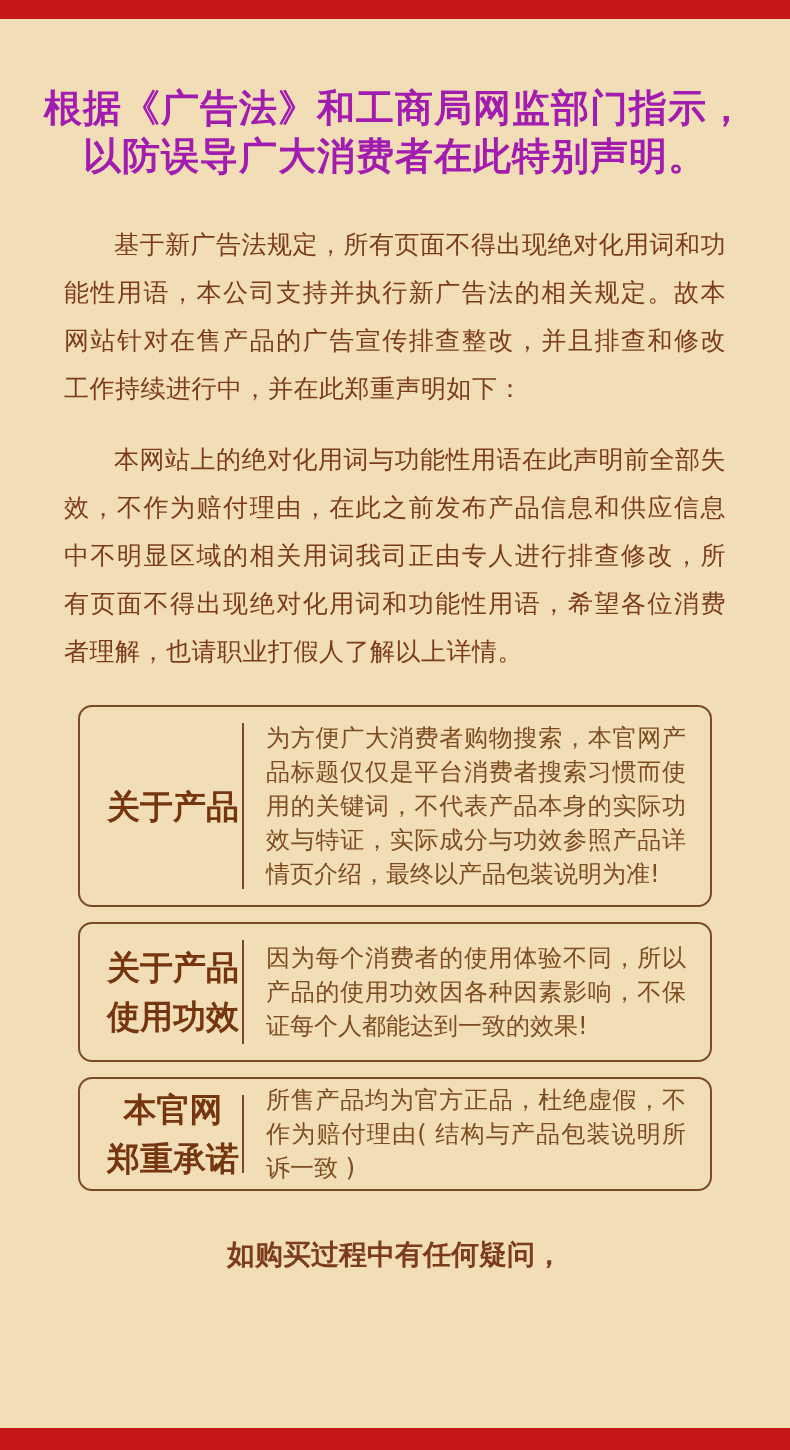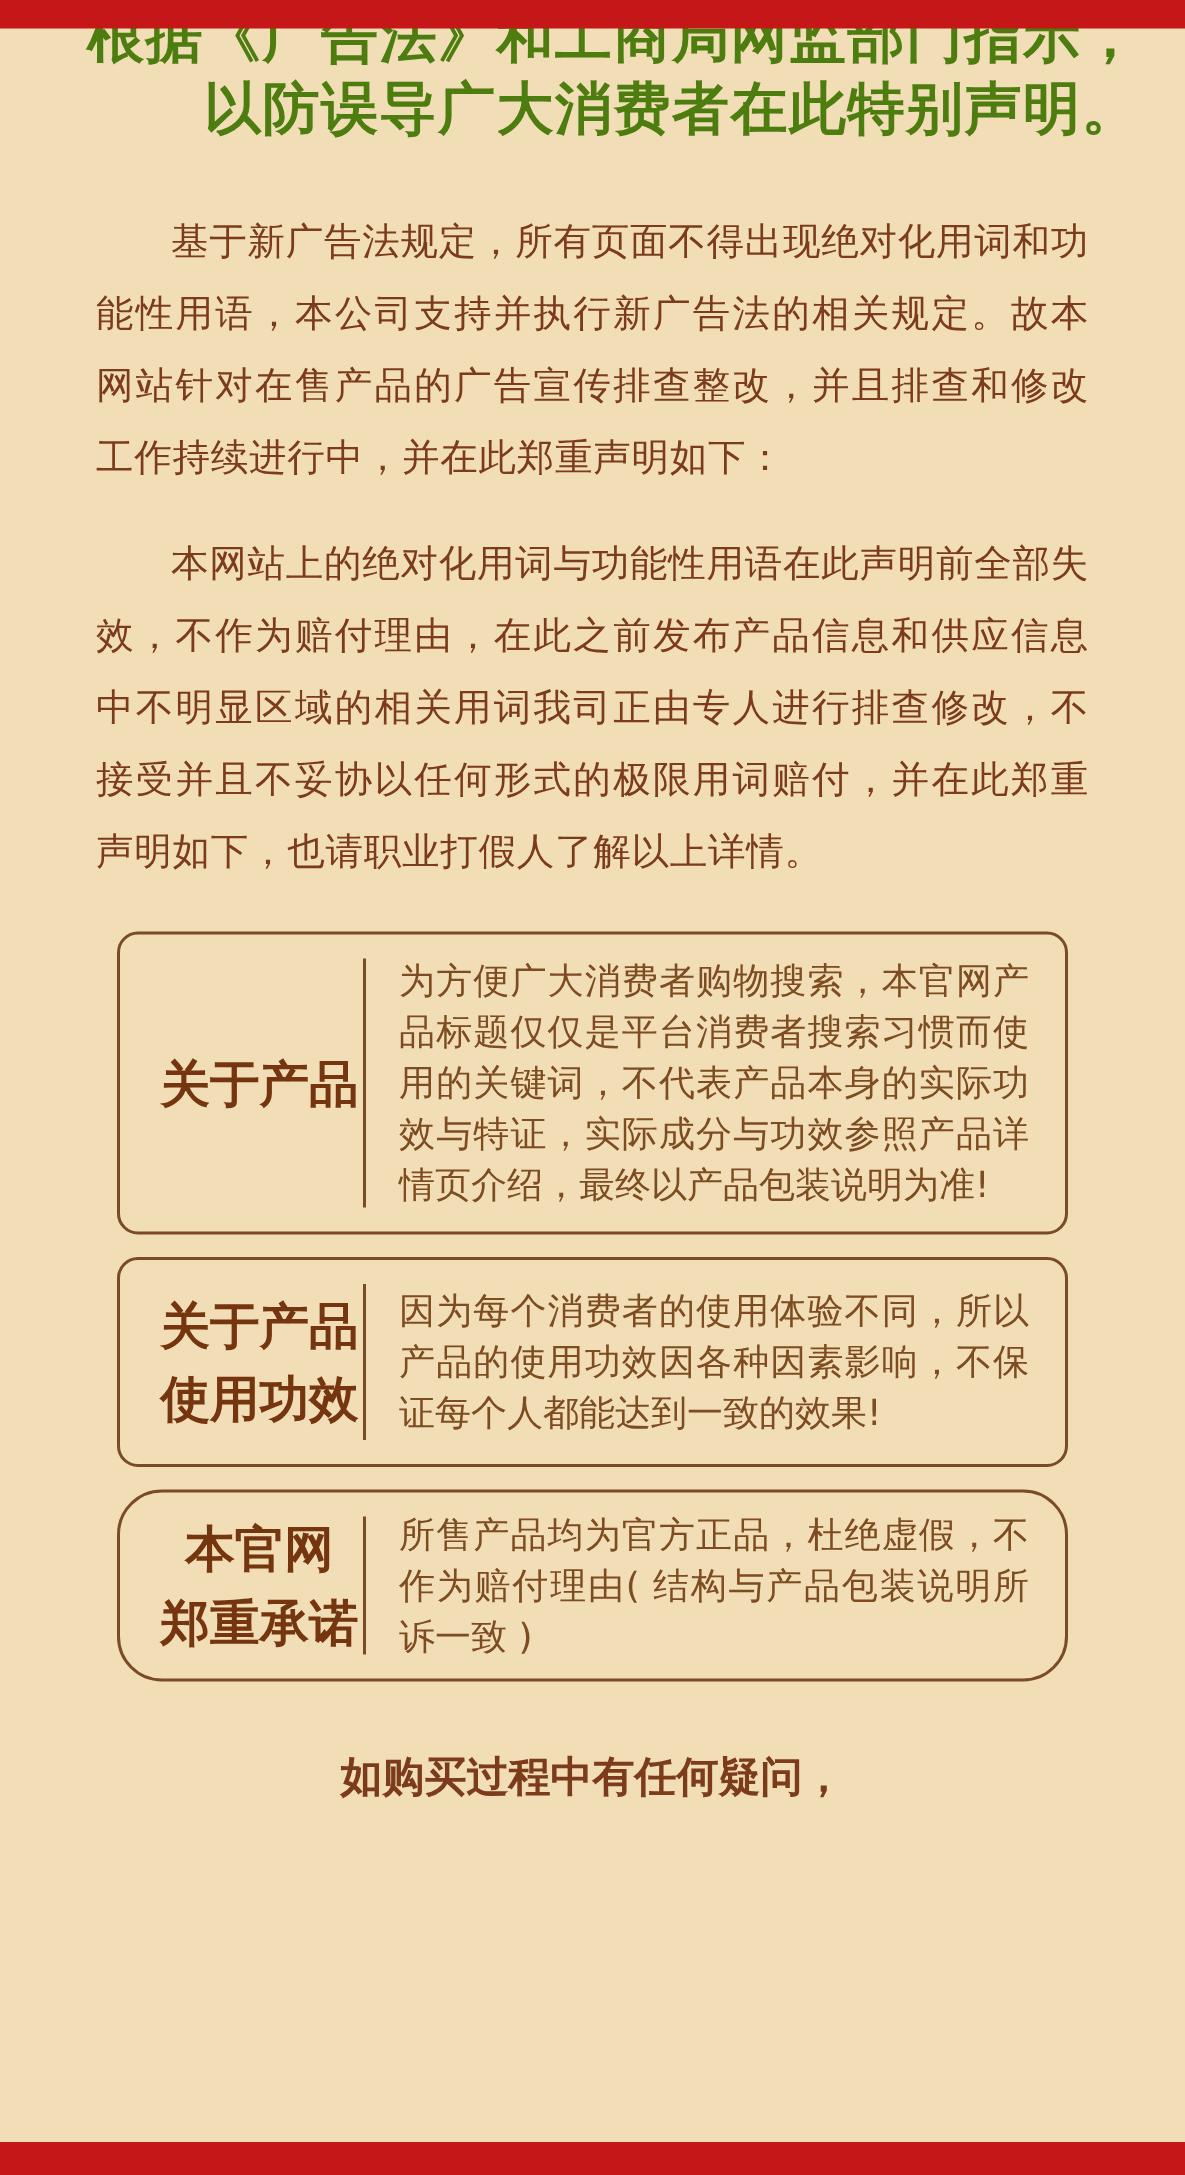"根据《广告法》和工商局网监部门指示，" .title { color: #4d7c0f -> #a21caf; padding-top: none -> 84px; text-align: right -> center }
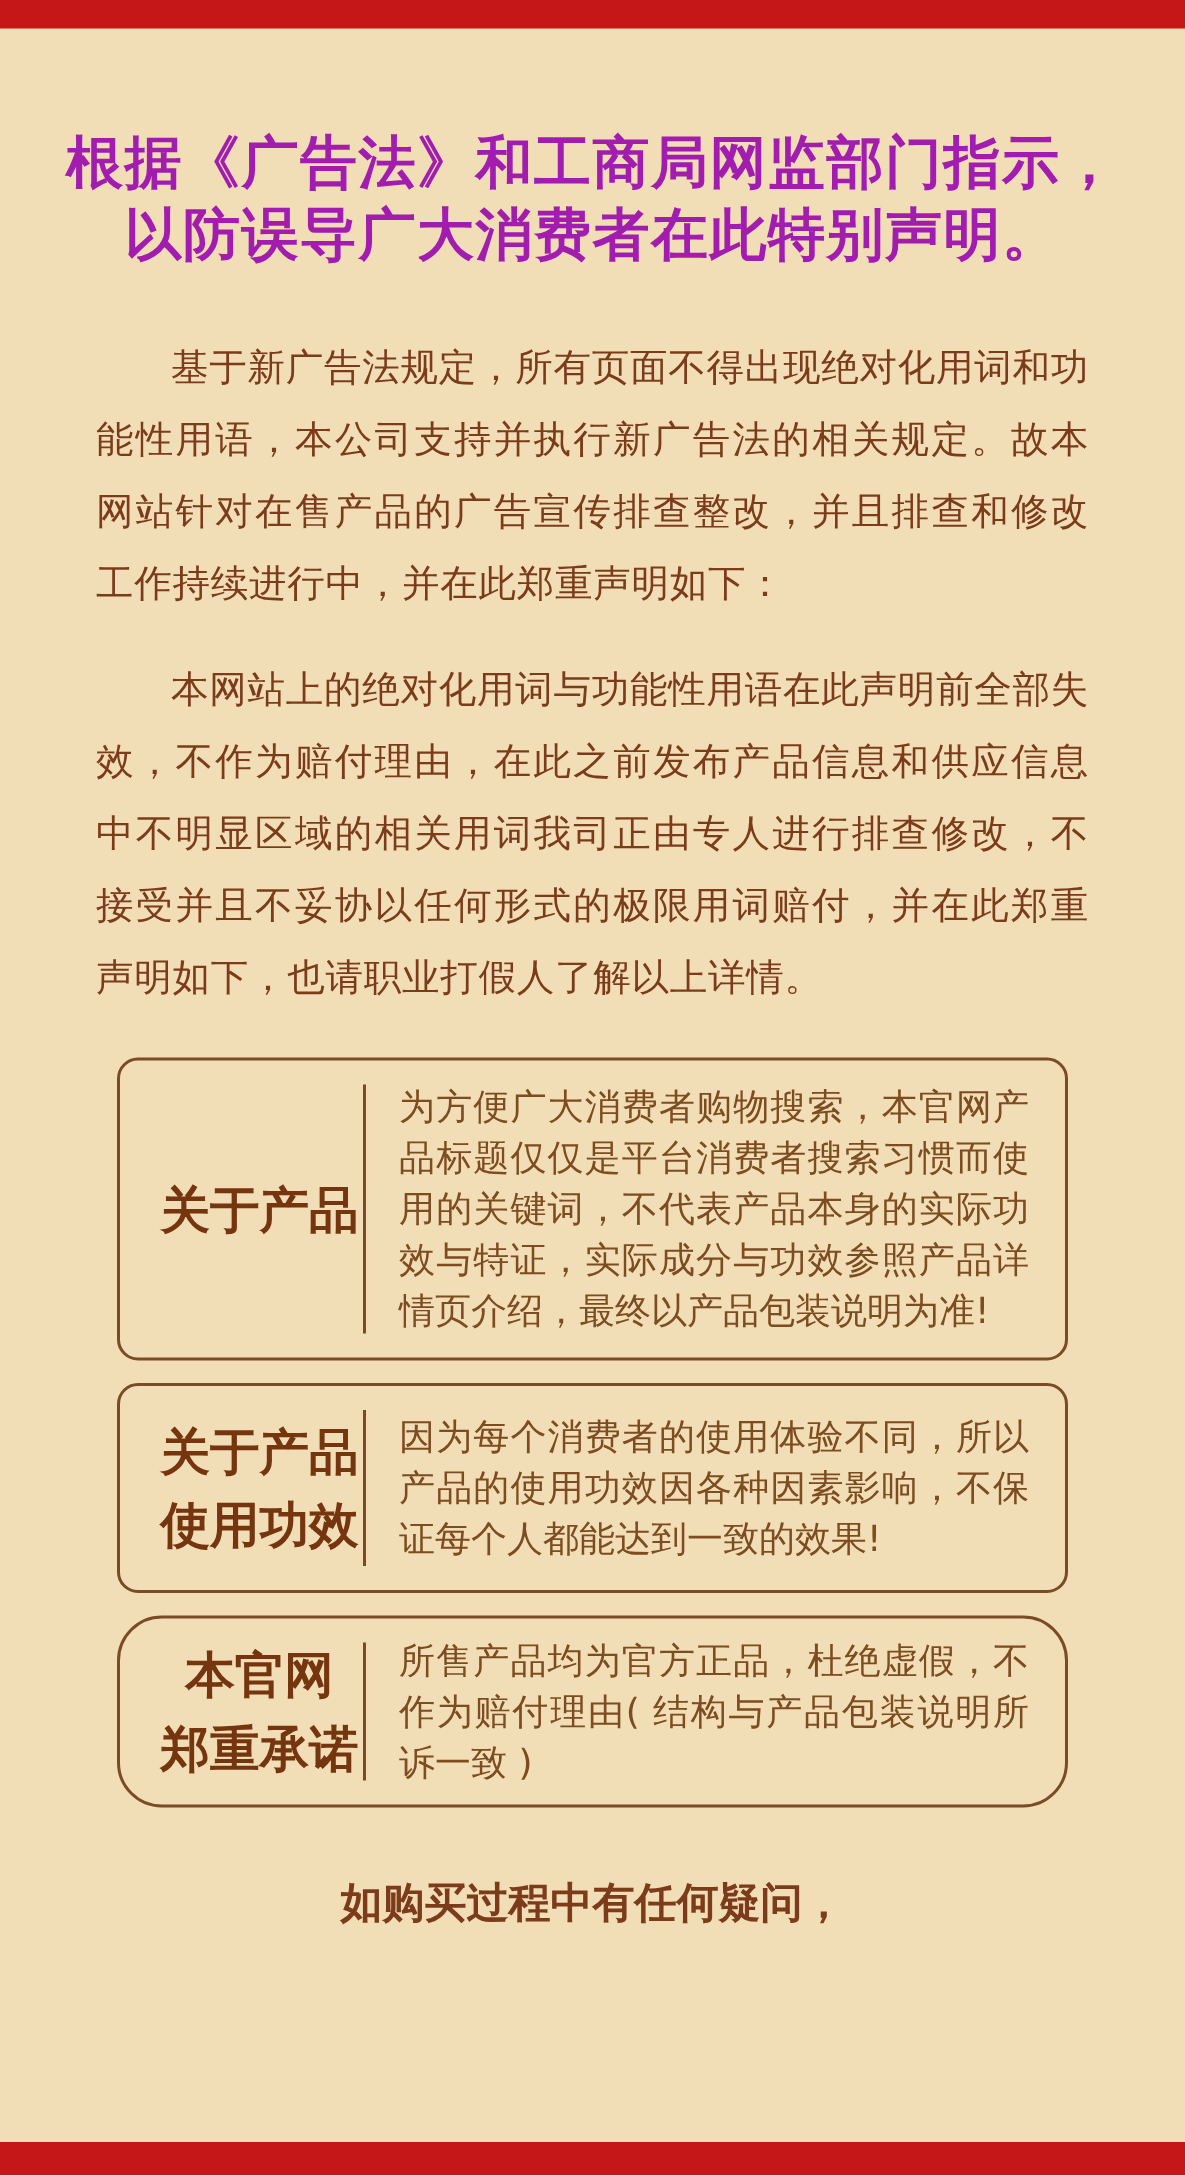"本网站上的绝对化用词与功能性用语在此声明前全部失效，不作为赔付理由，在此之前发布" p.para { text: 不接受并且不妥协以任何形式的极限用词赔付，并在此郑重声明如下 -> 所有页面不得出现绝对化用词和功能性用语，希望各位消费者理解 }
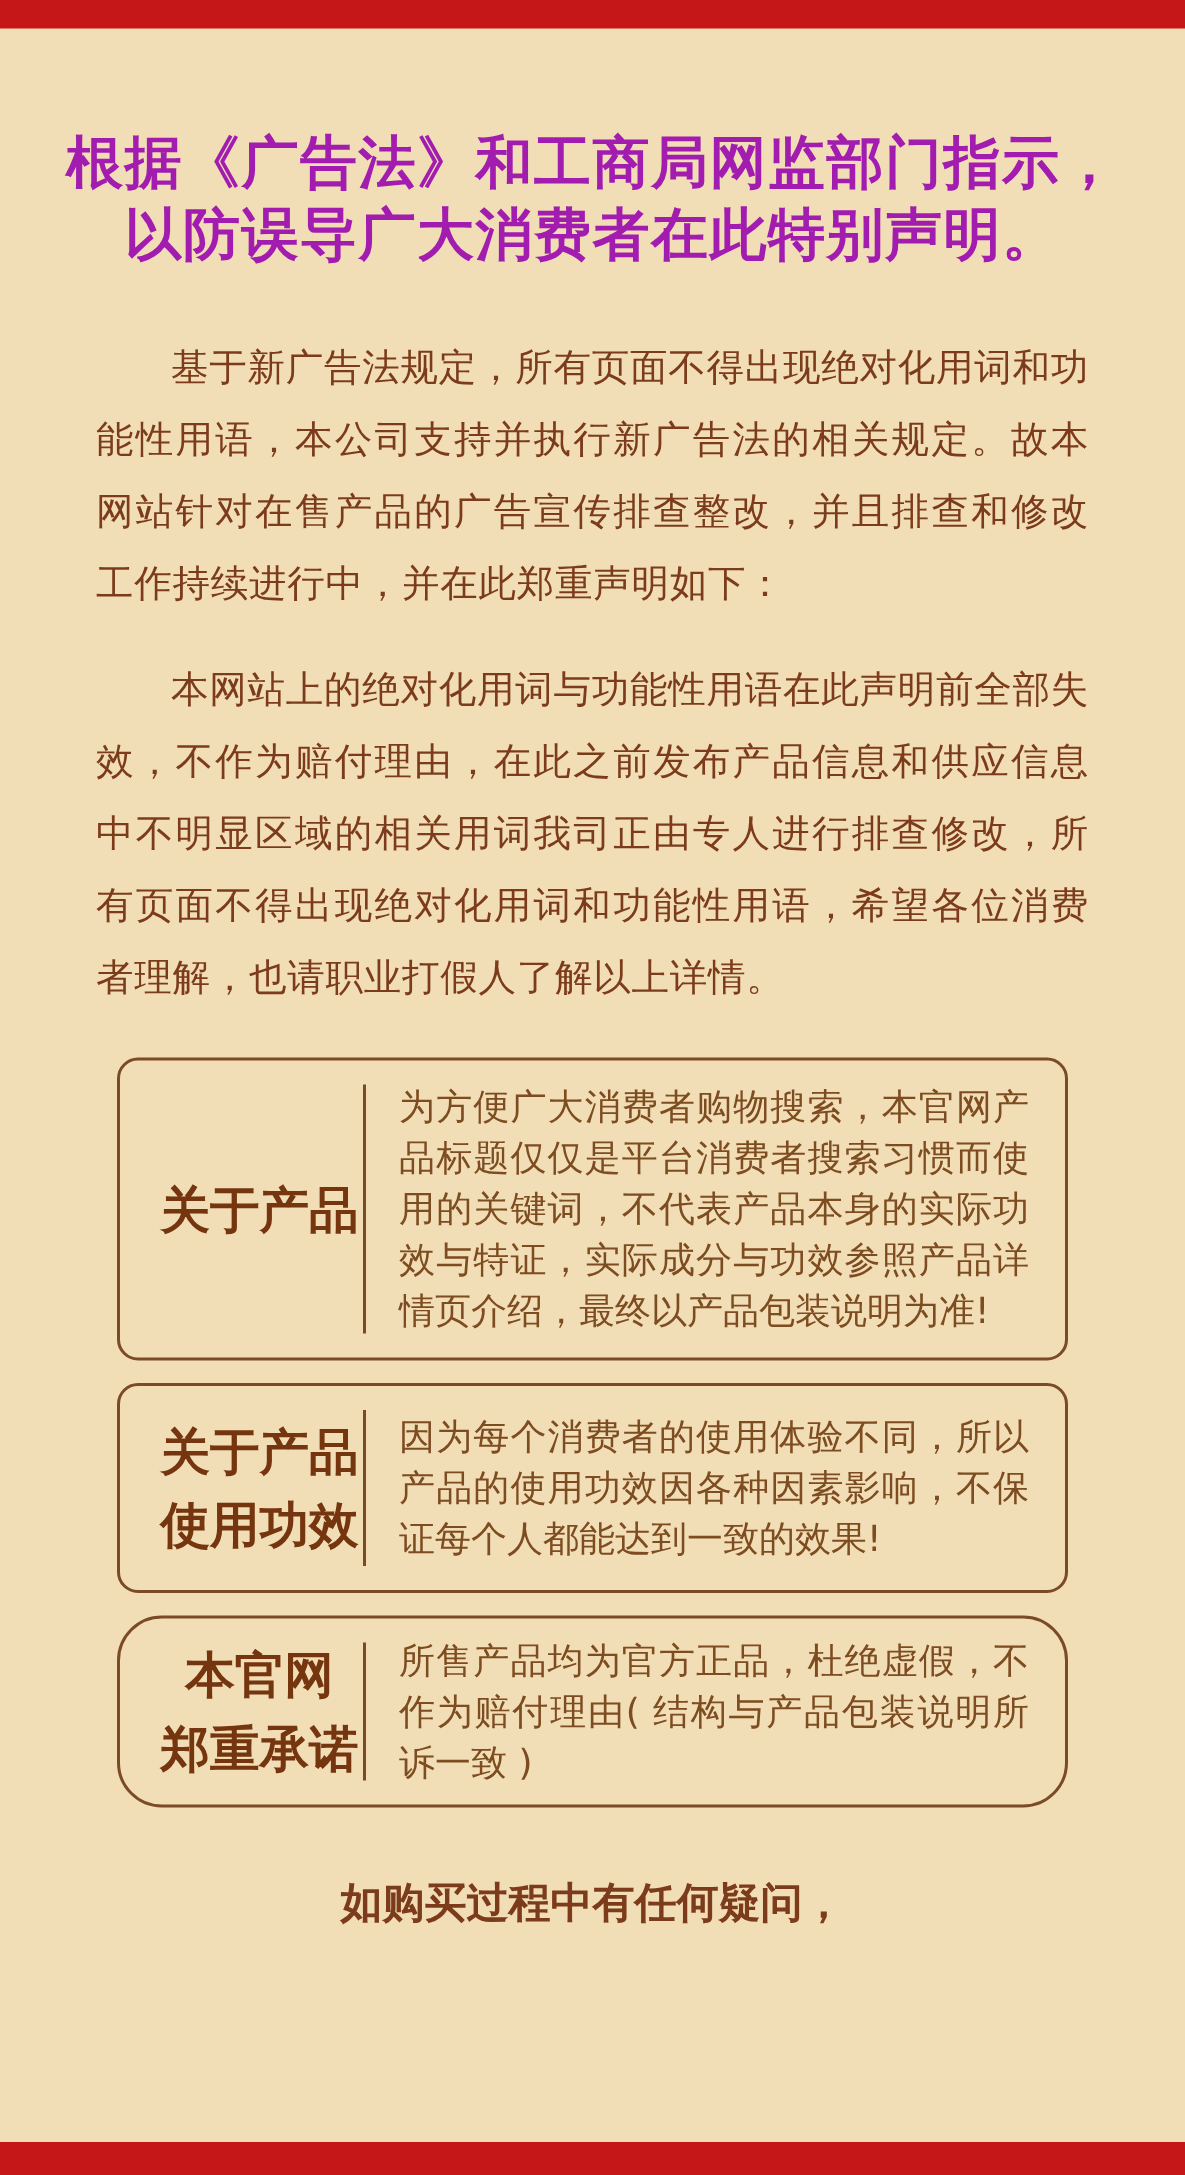"本官网" .notice-box.b3 { border-radius: 30px -> none; height: 128px -> 114px }
